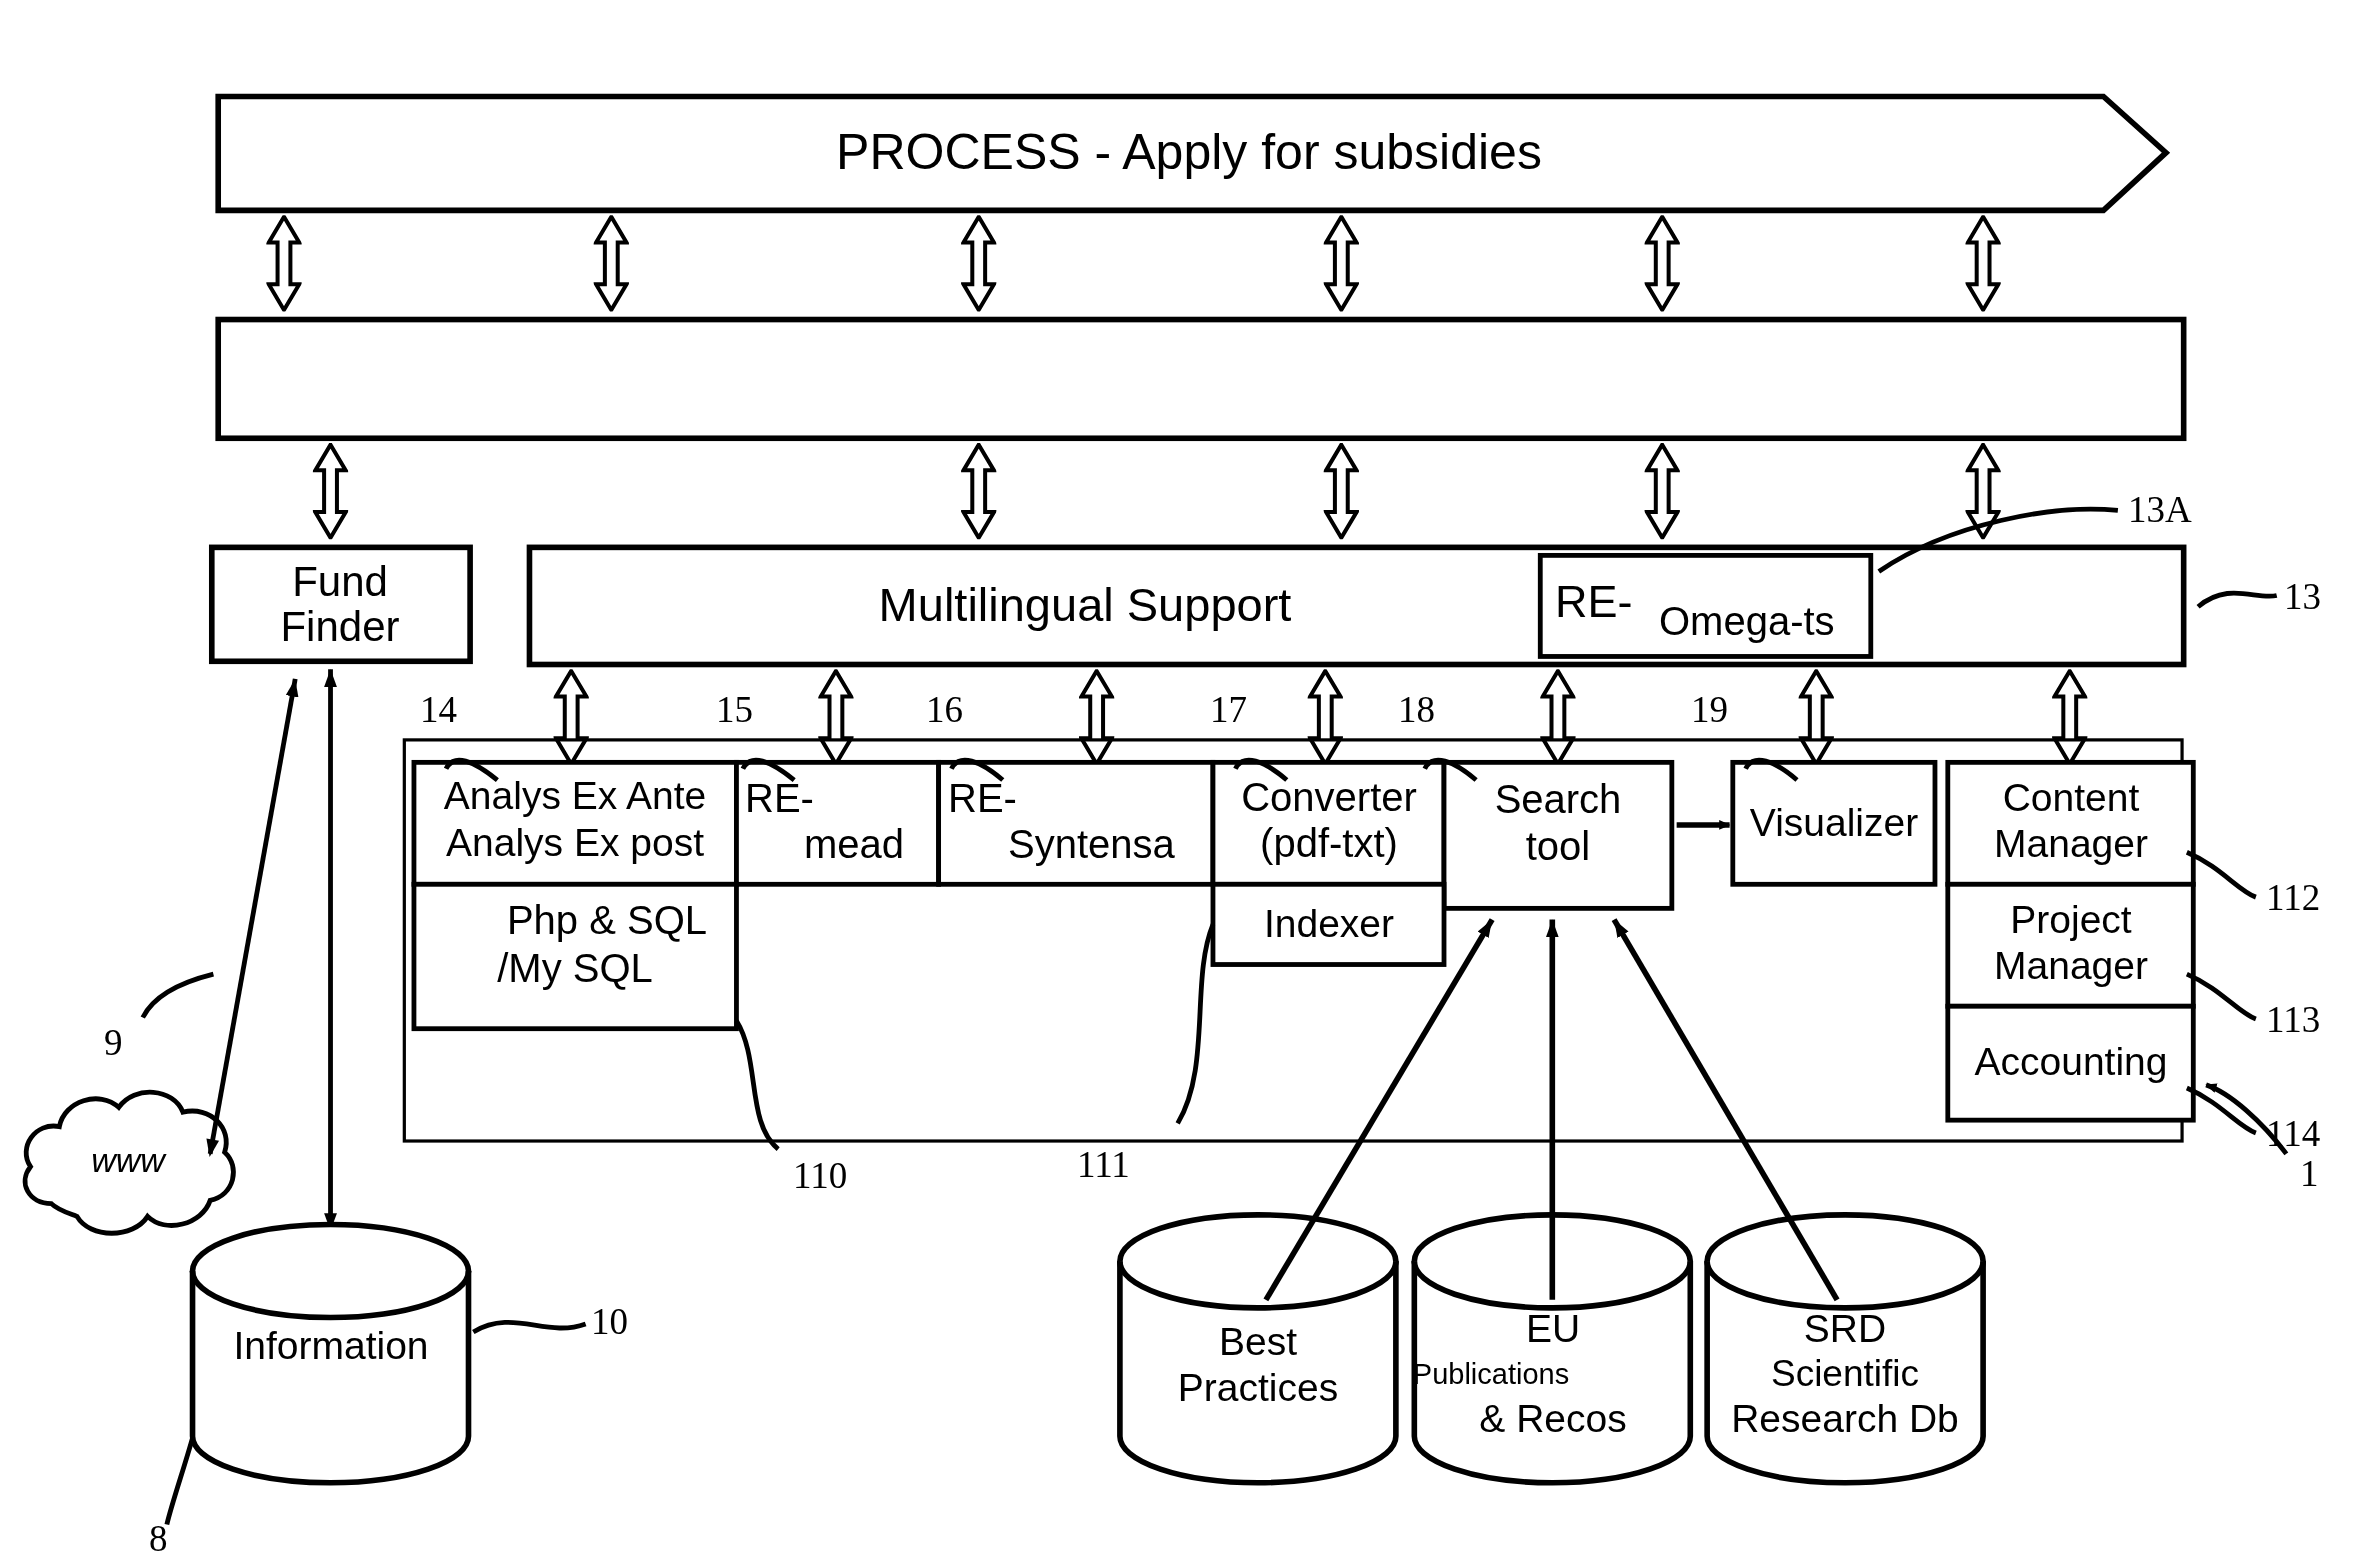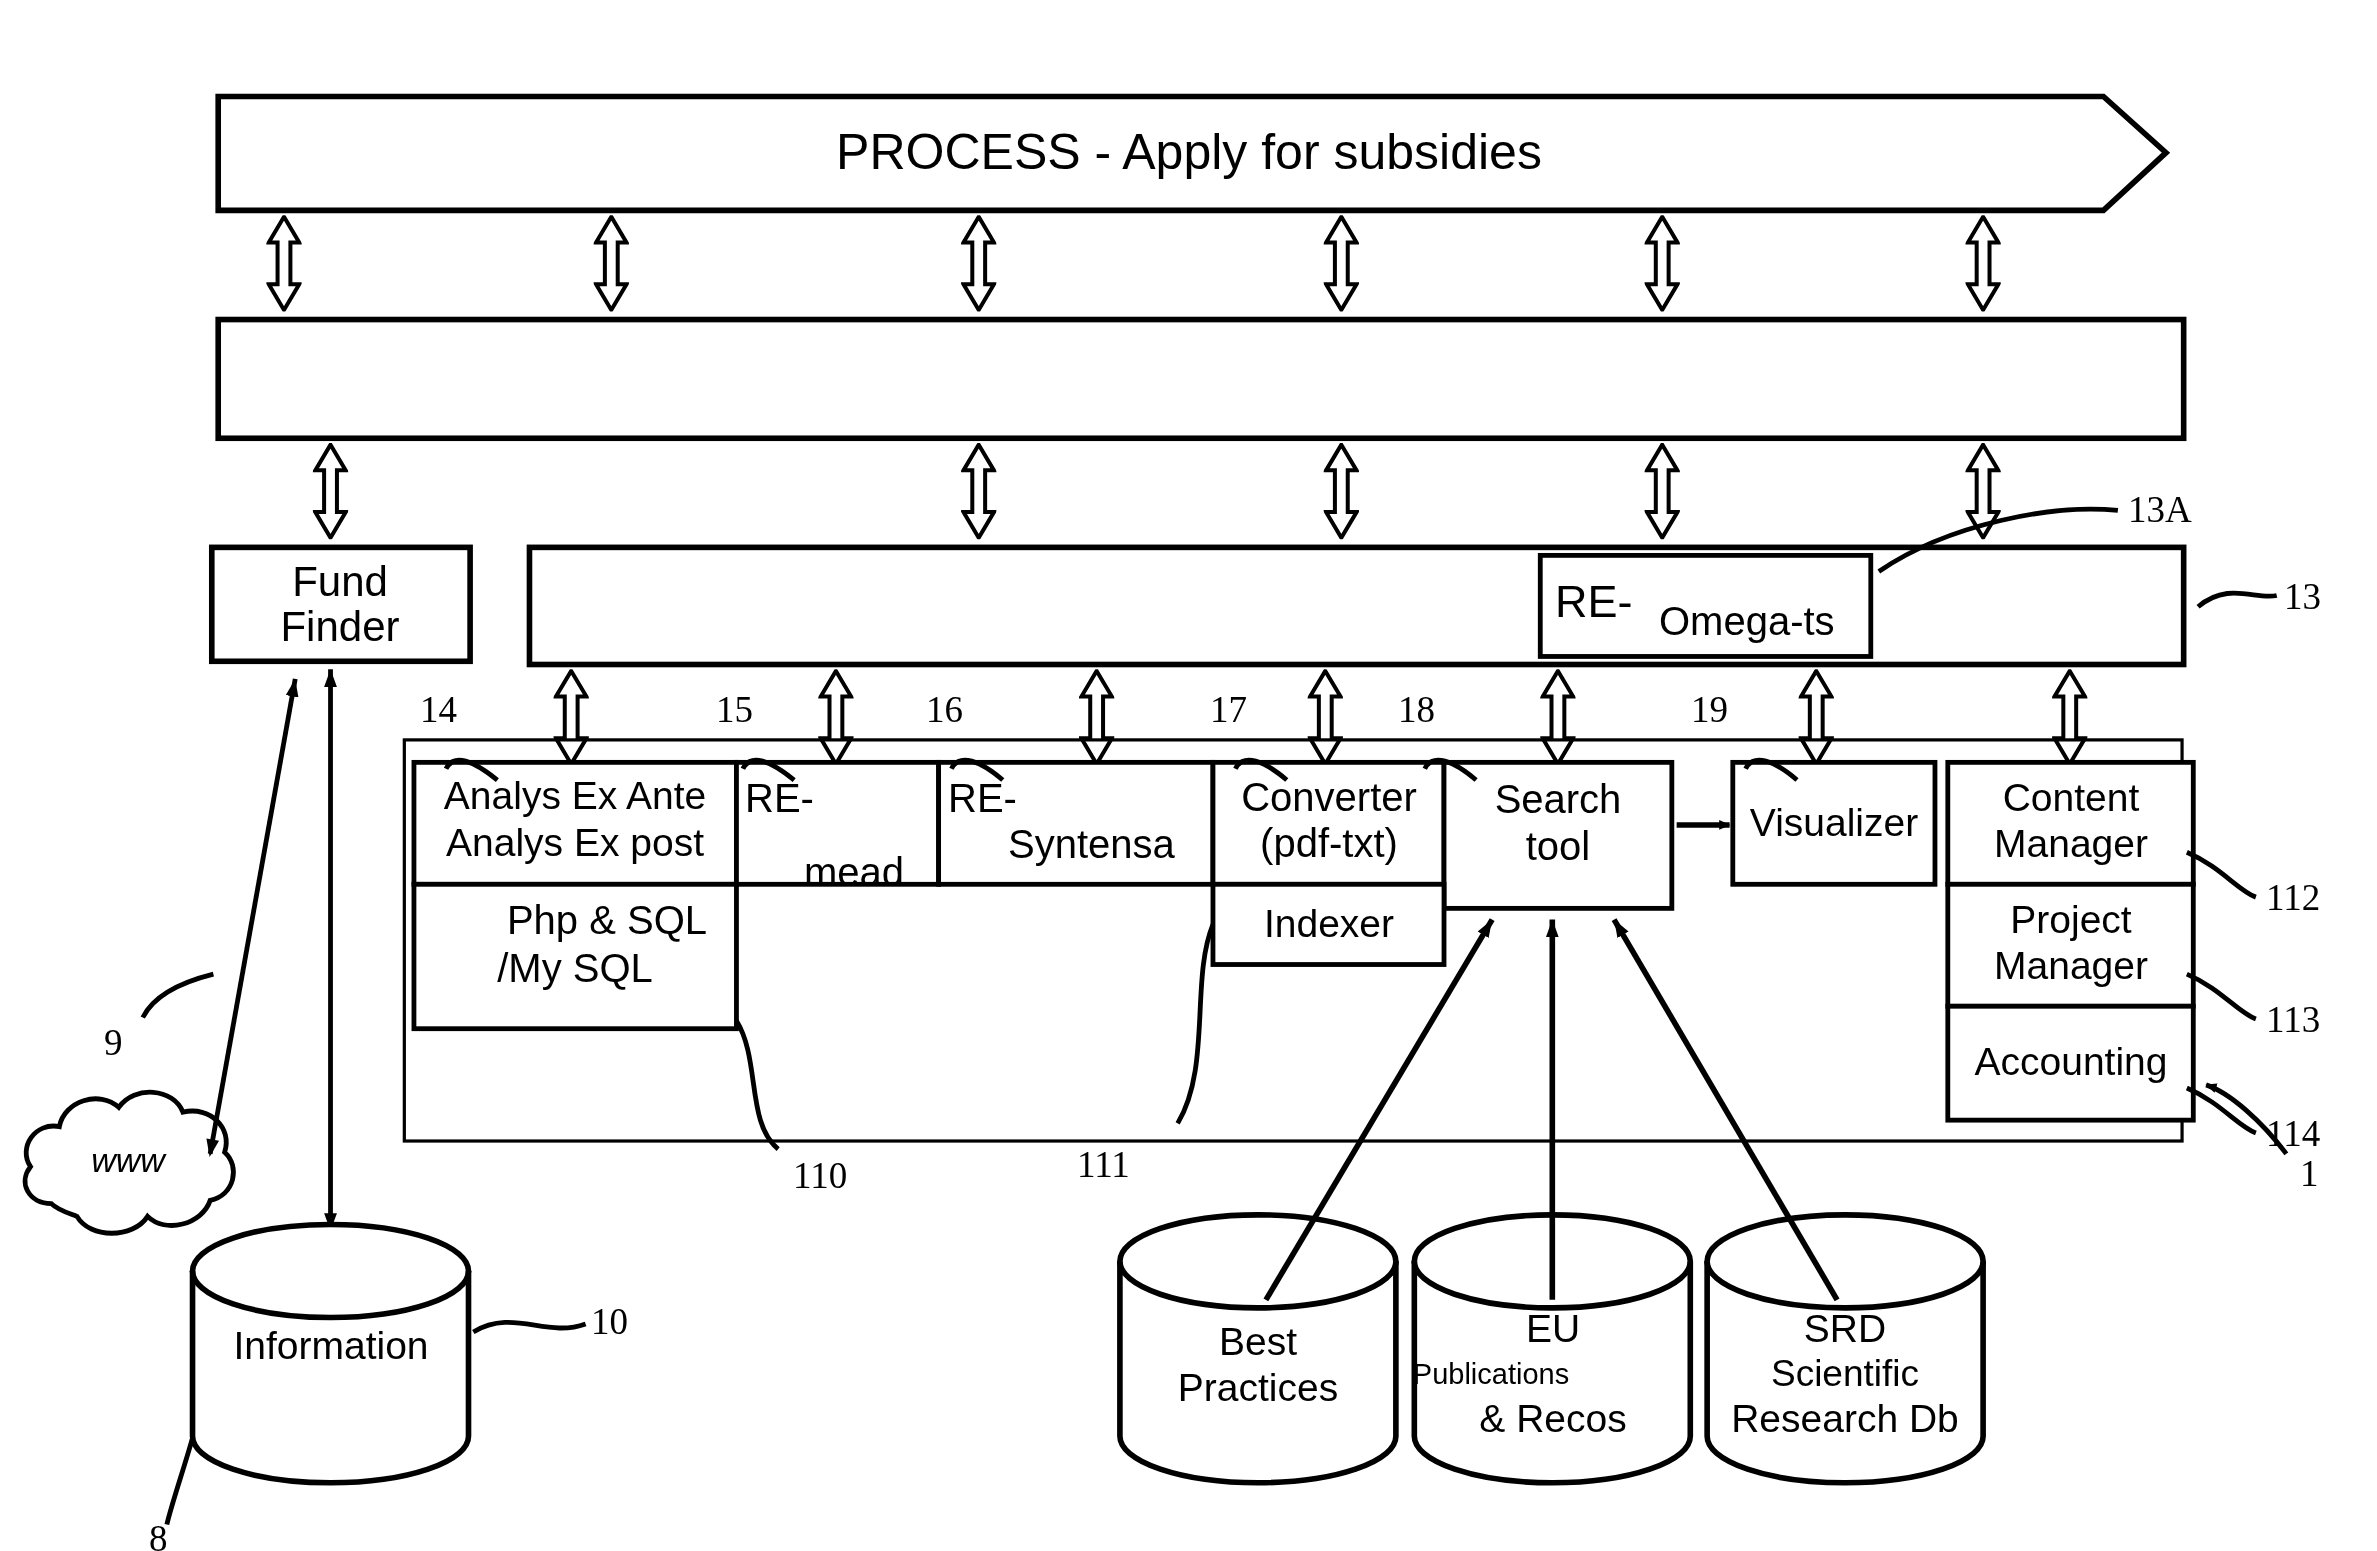"Multilingual Support" div.lbl { html: none -> <div>Multilingual Support</div> }
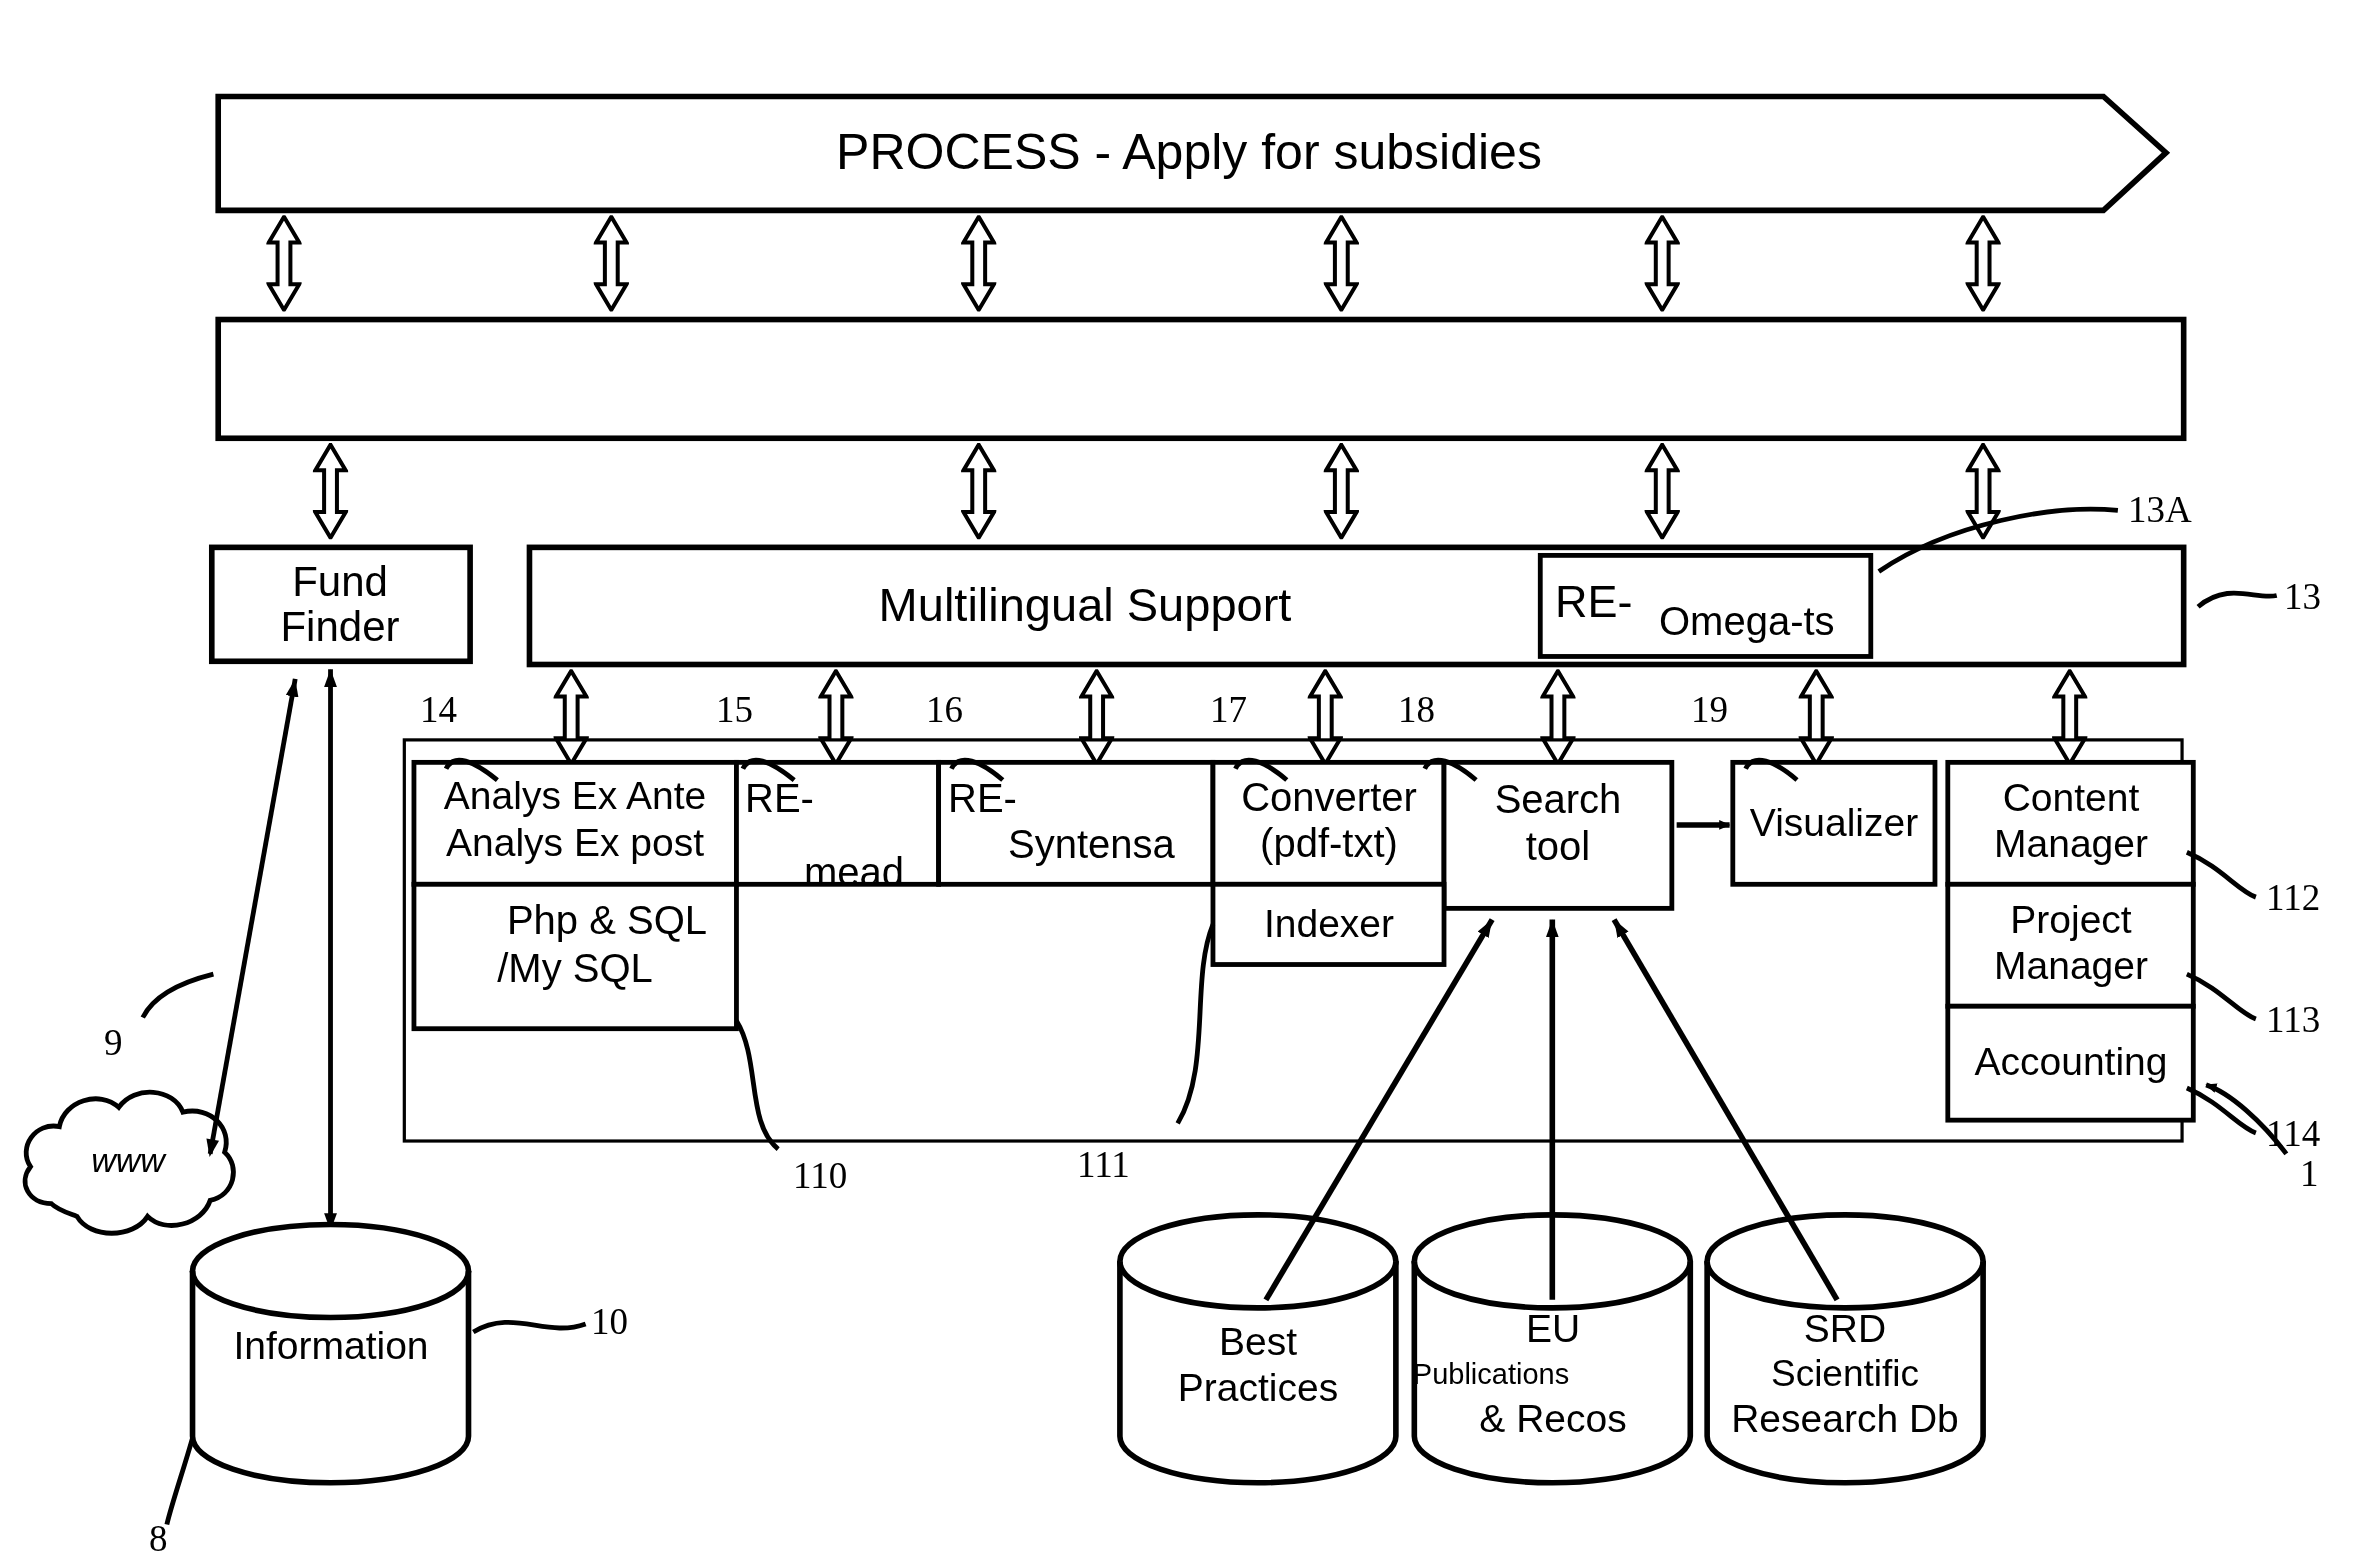"mead" div.lbl { margin-top: 28px -> none }
